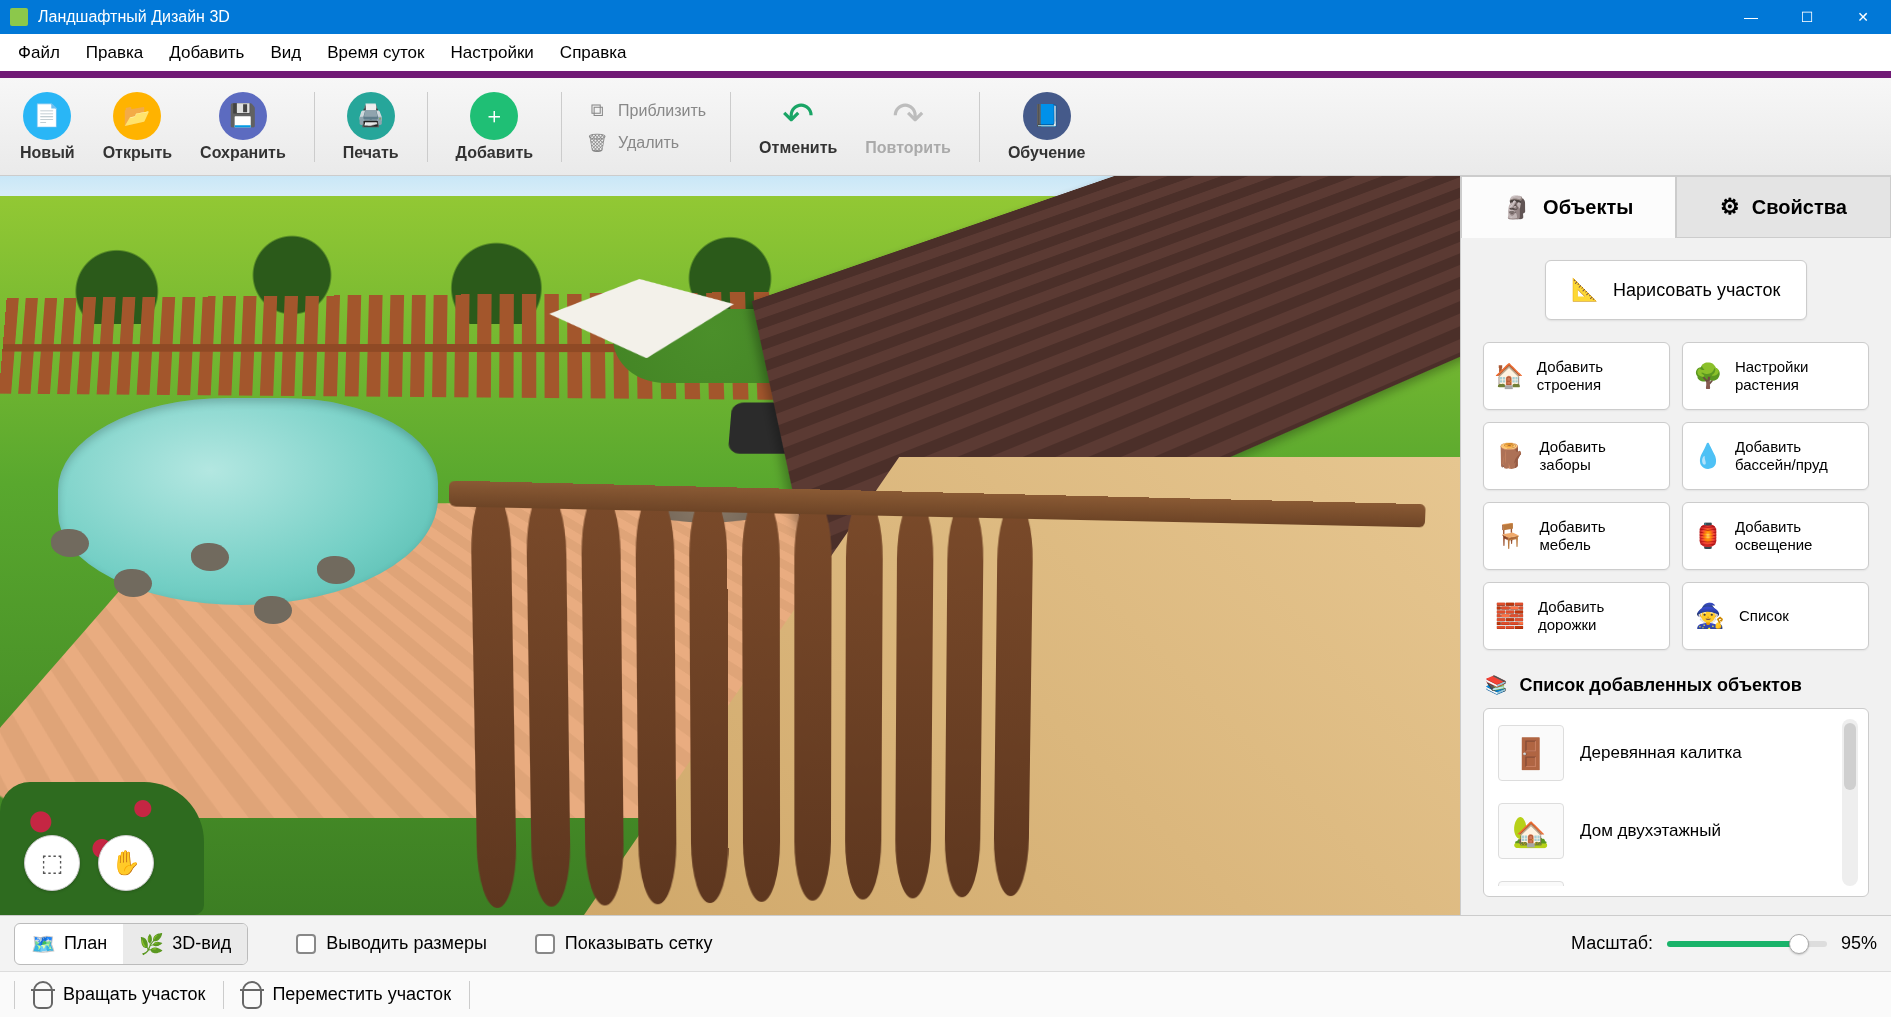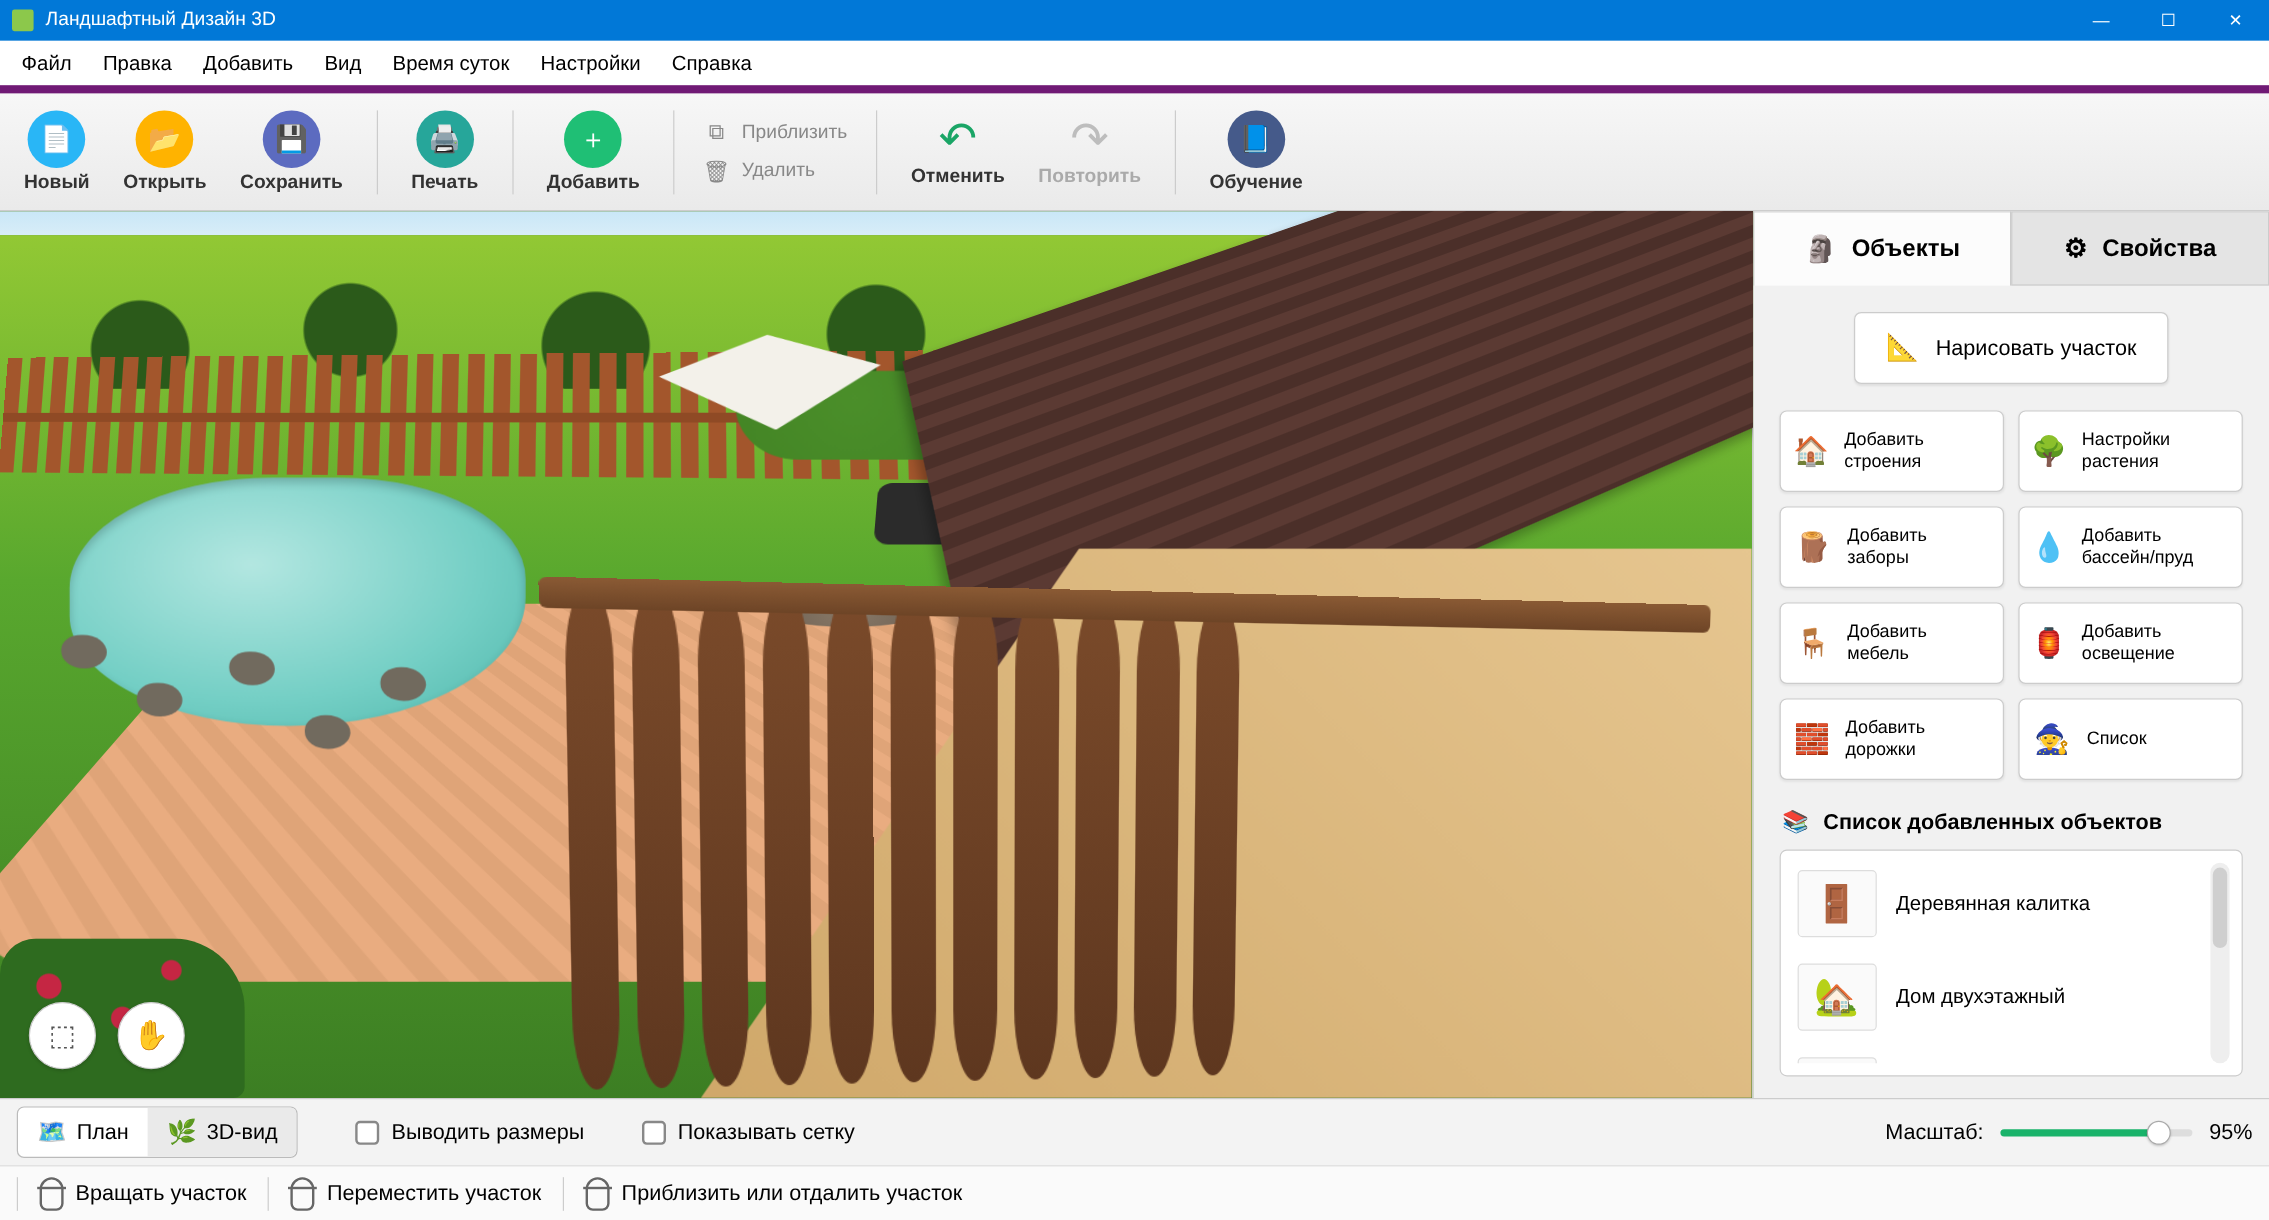"Приблизить или отдалить участок" div.hint { html: <div> <div></div> <span>Приблизить или отдалить участок</span> </div> -> none }
